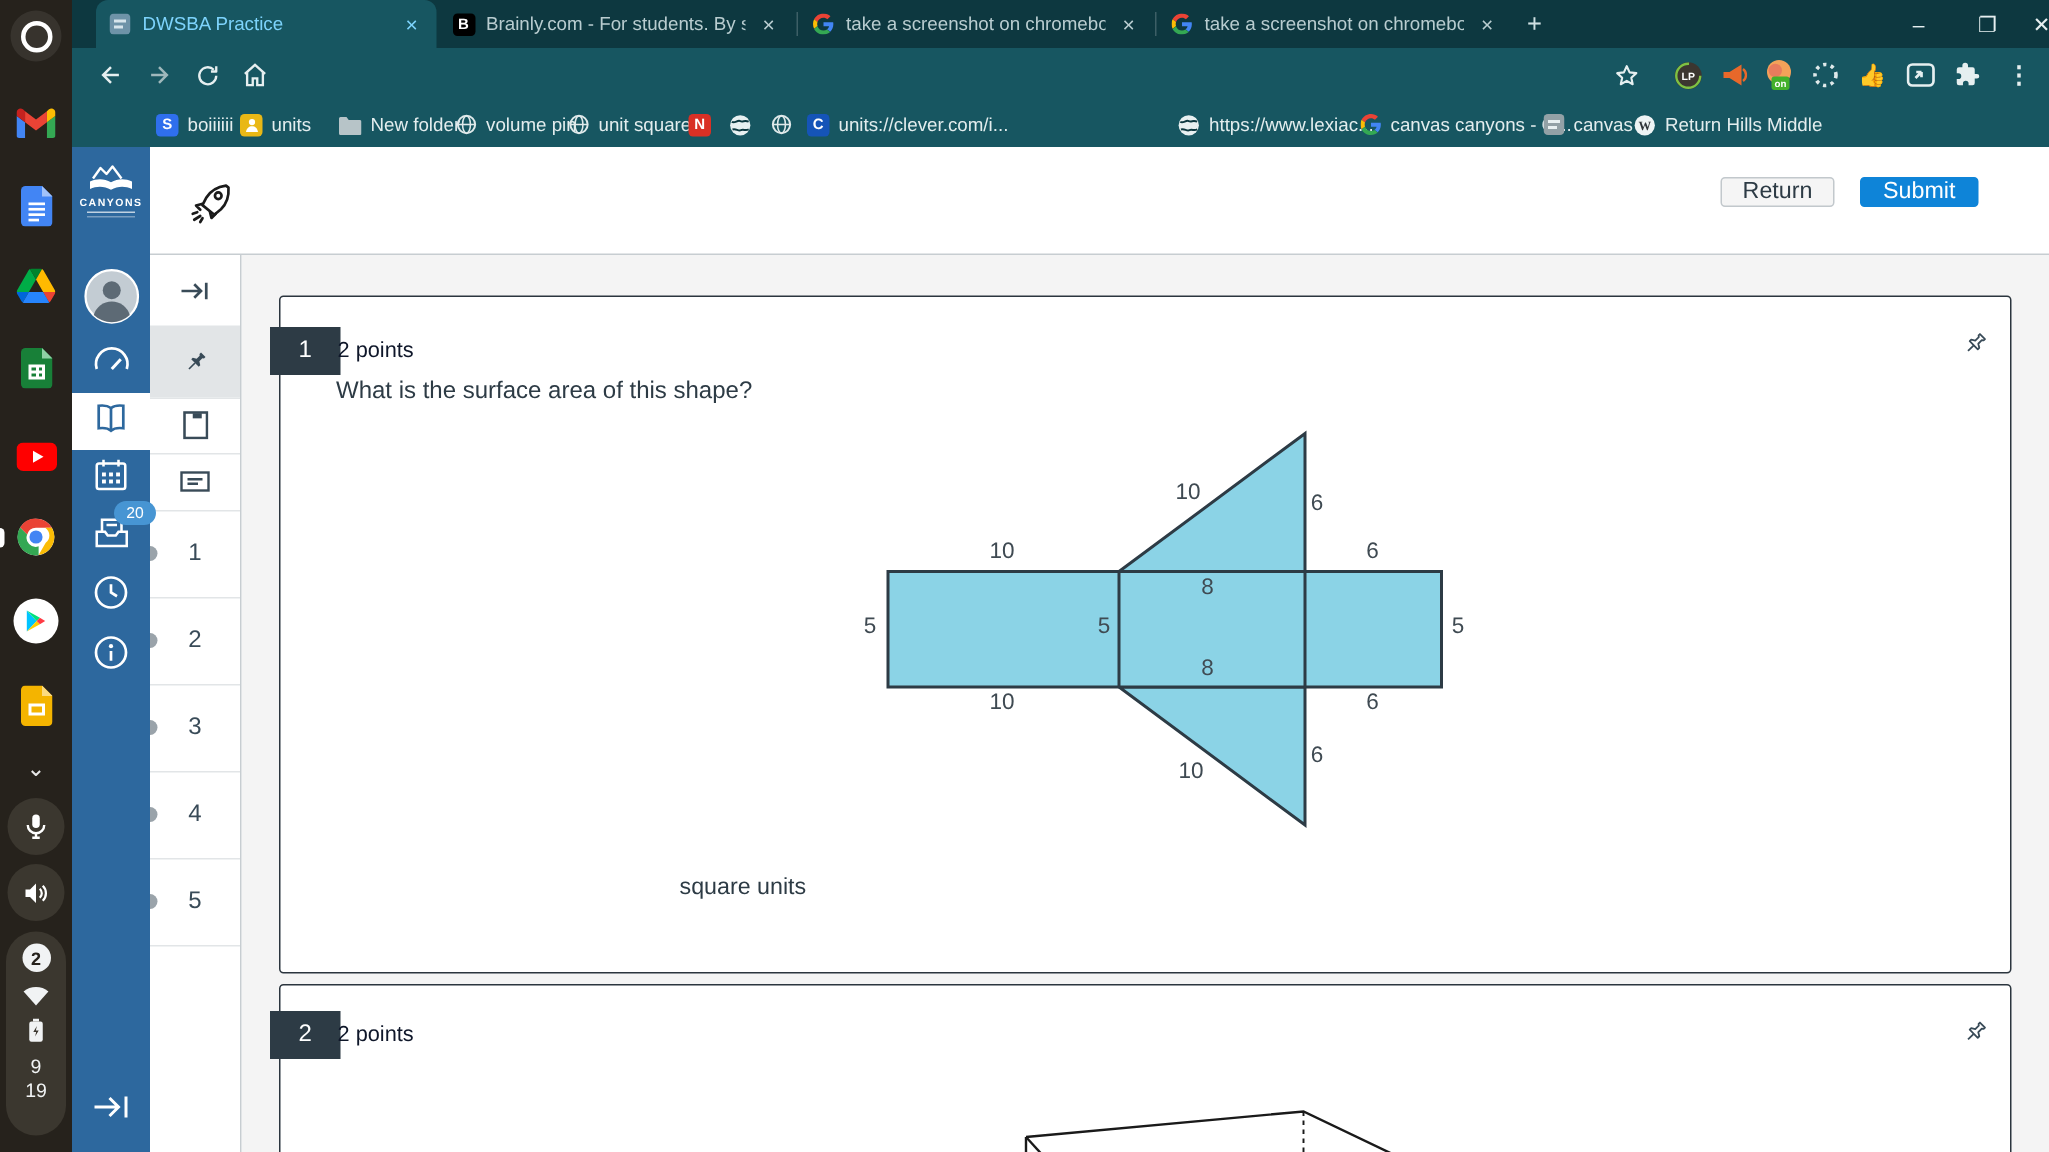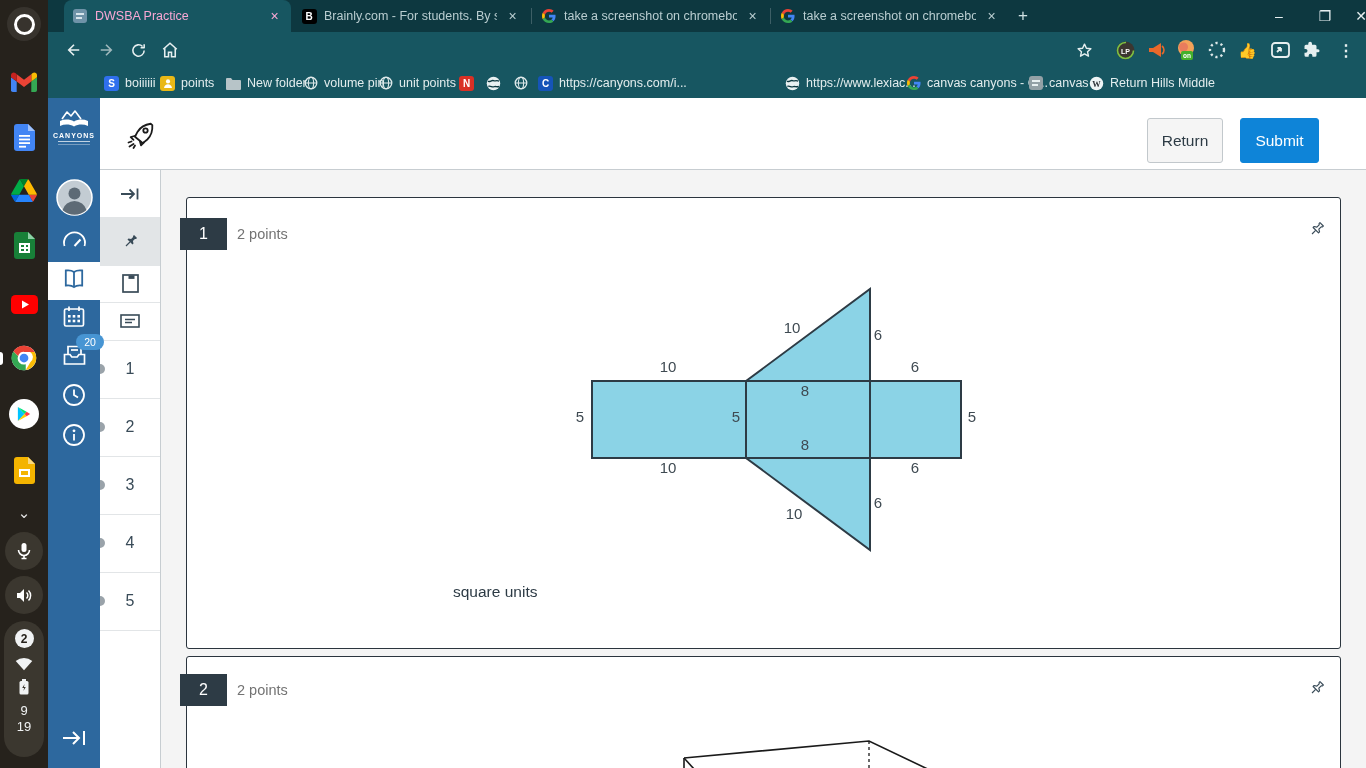"DWSBA Practice" .tab.active { color: #f9a8d4 -> #7dd3fc }
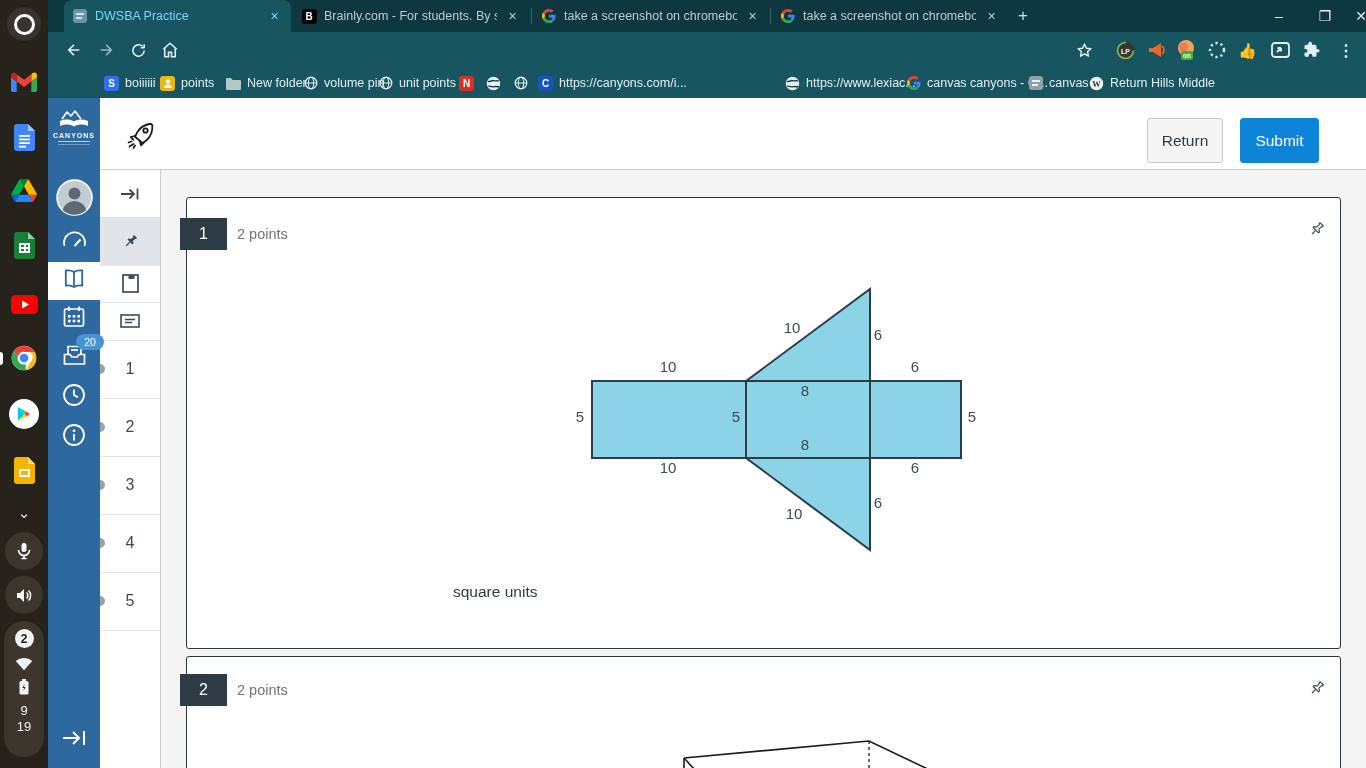"points" span { text: points -> units }
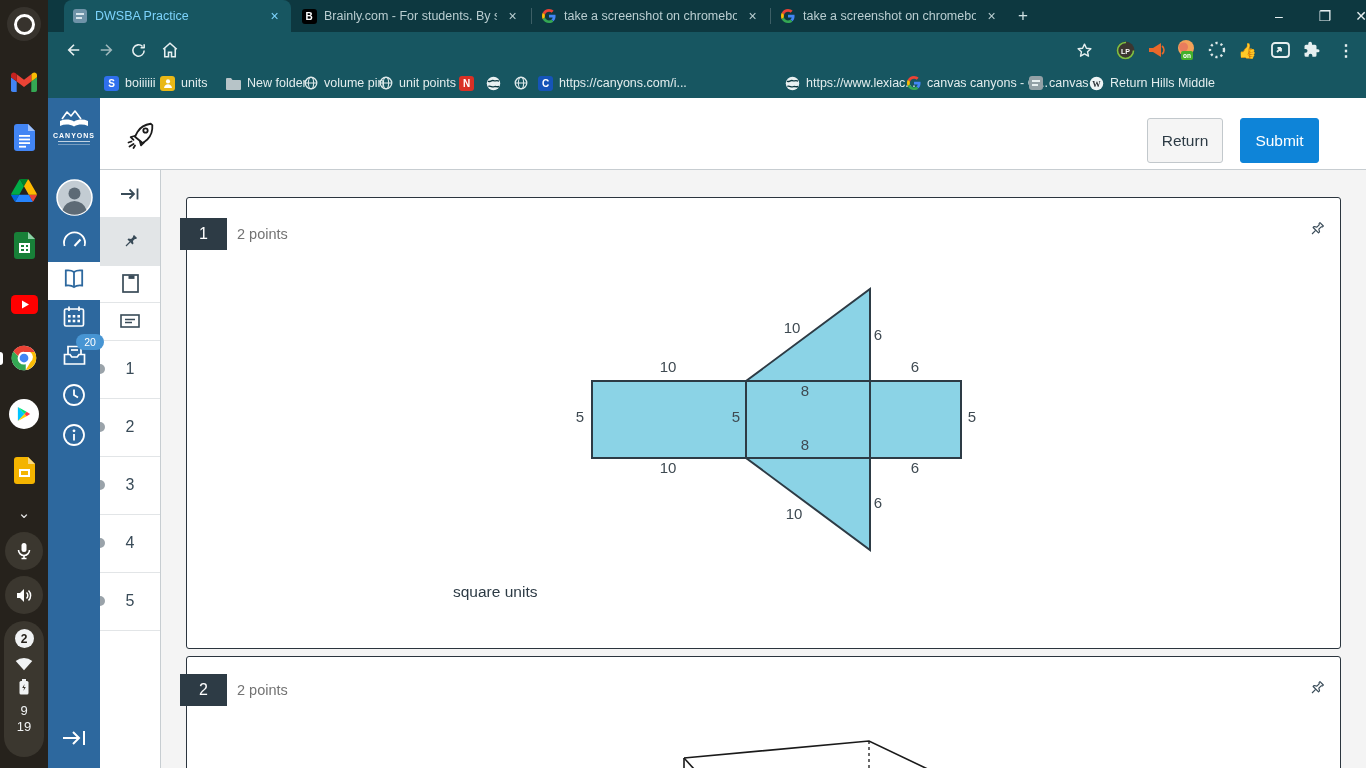"unit points" span { text: points -> square }
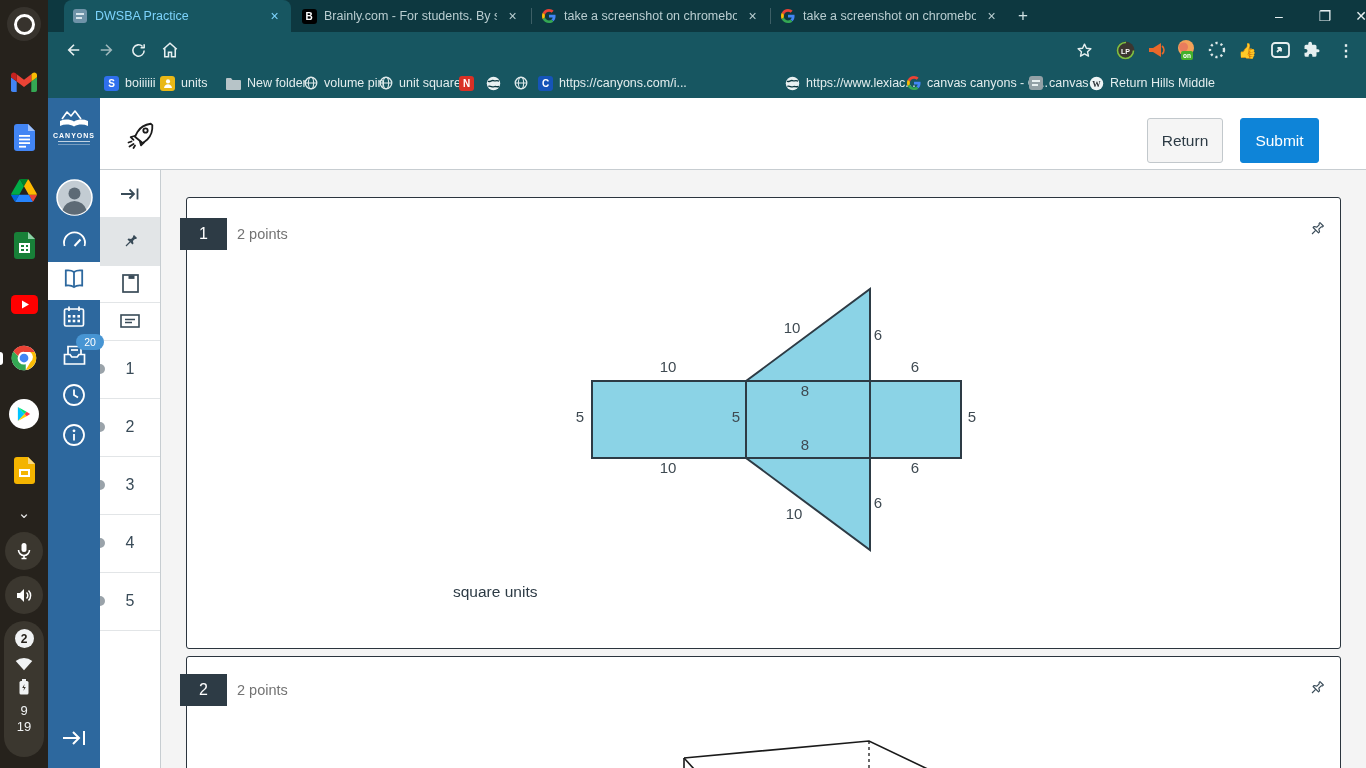"https://canyons.com/i..." span { text: https://canyons.com/i -> units://clever.com/i }
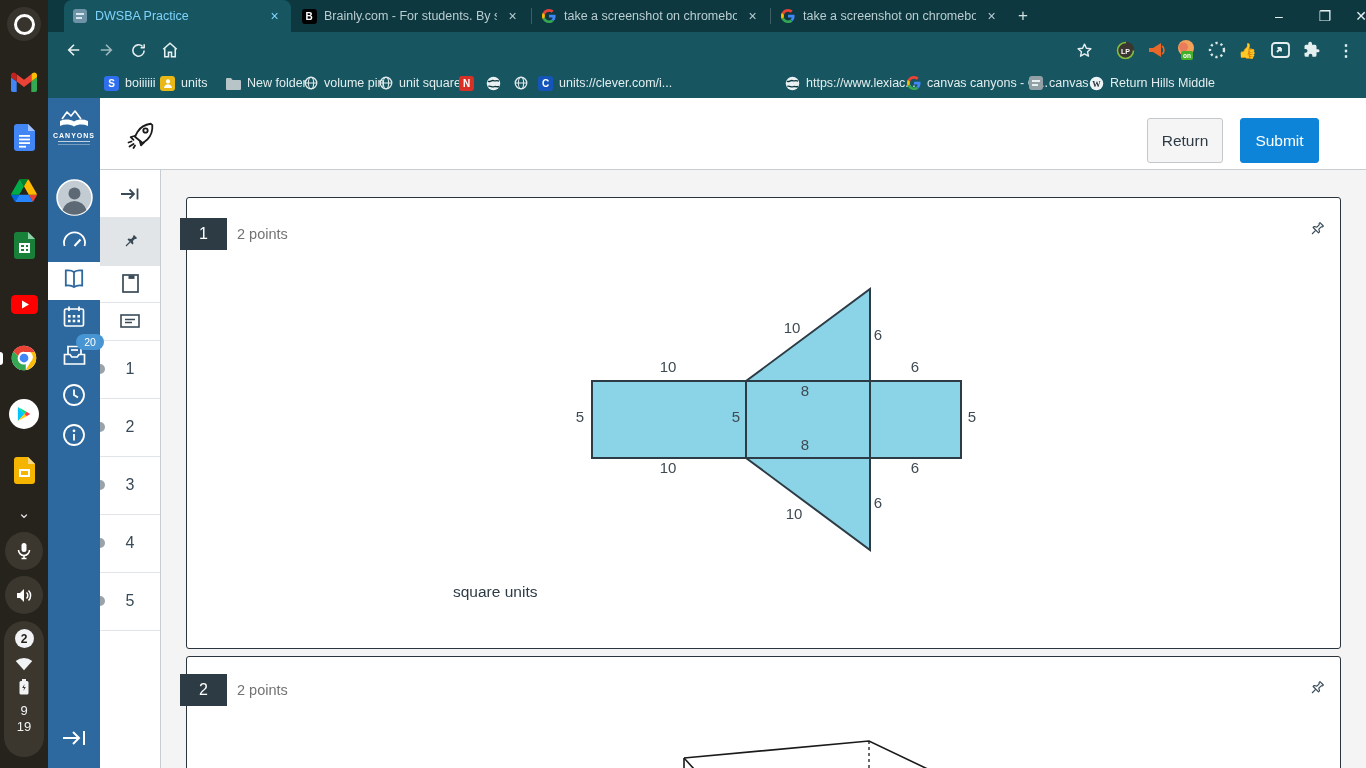"Return" .btn { height: 45px -> 20px }
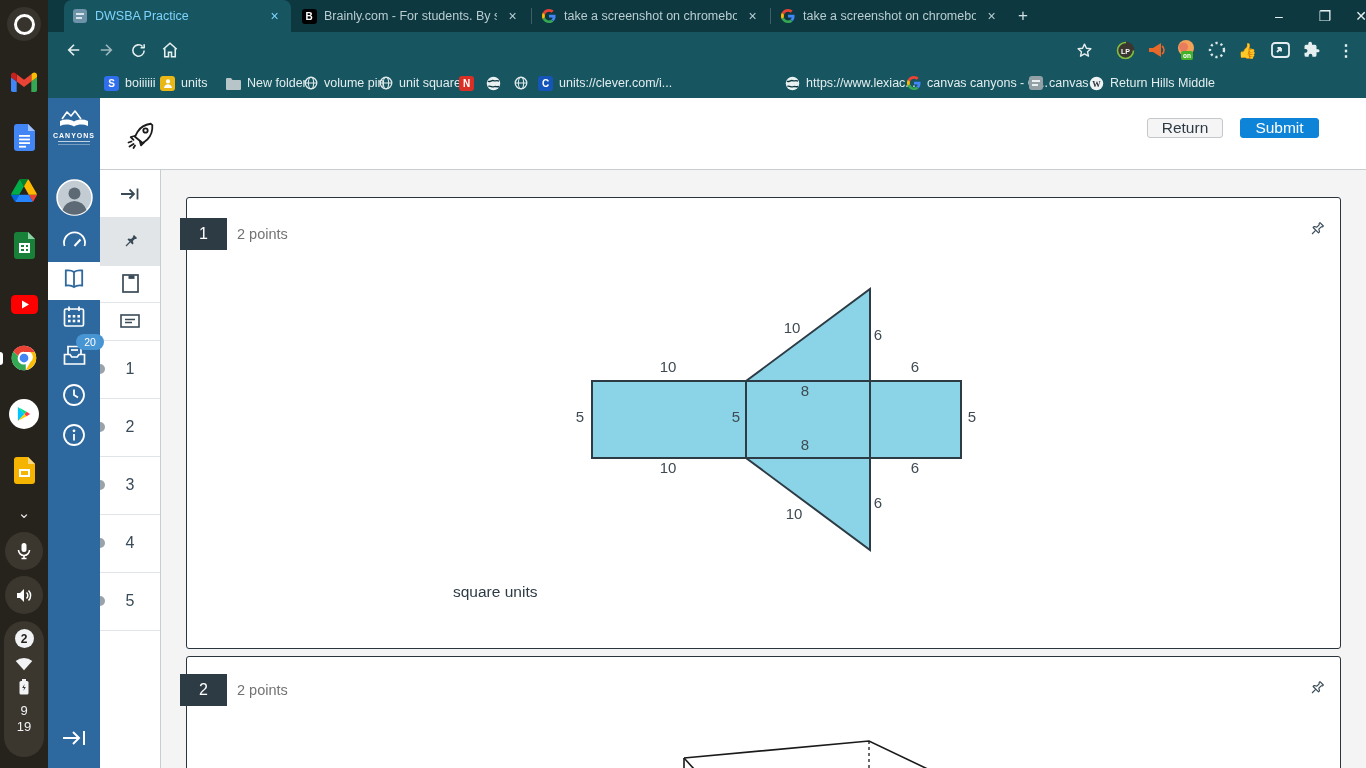"2 points" .qpoints { color: #737373 -> #0f172a; left: 50px -> 38px }
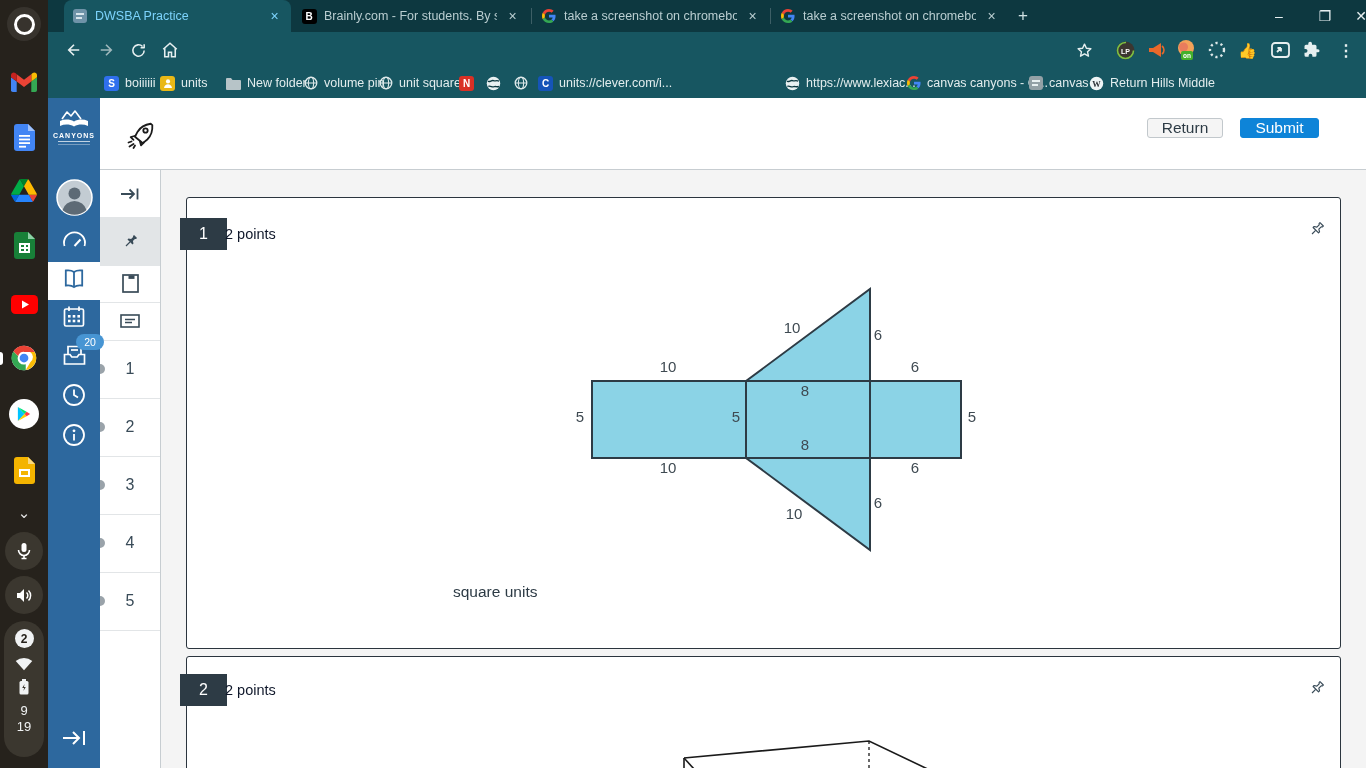"What is the surface area" div.qprompt { html: none -> <div>What is the surface area of this shape?</div> }
